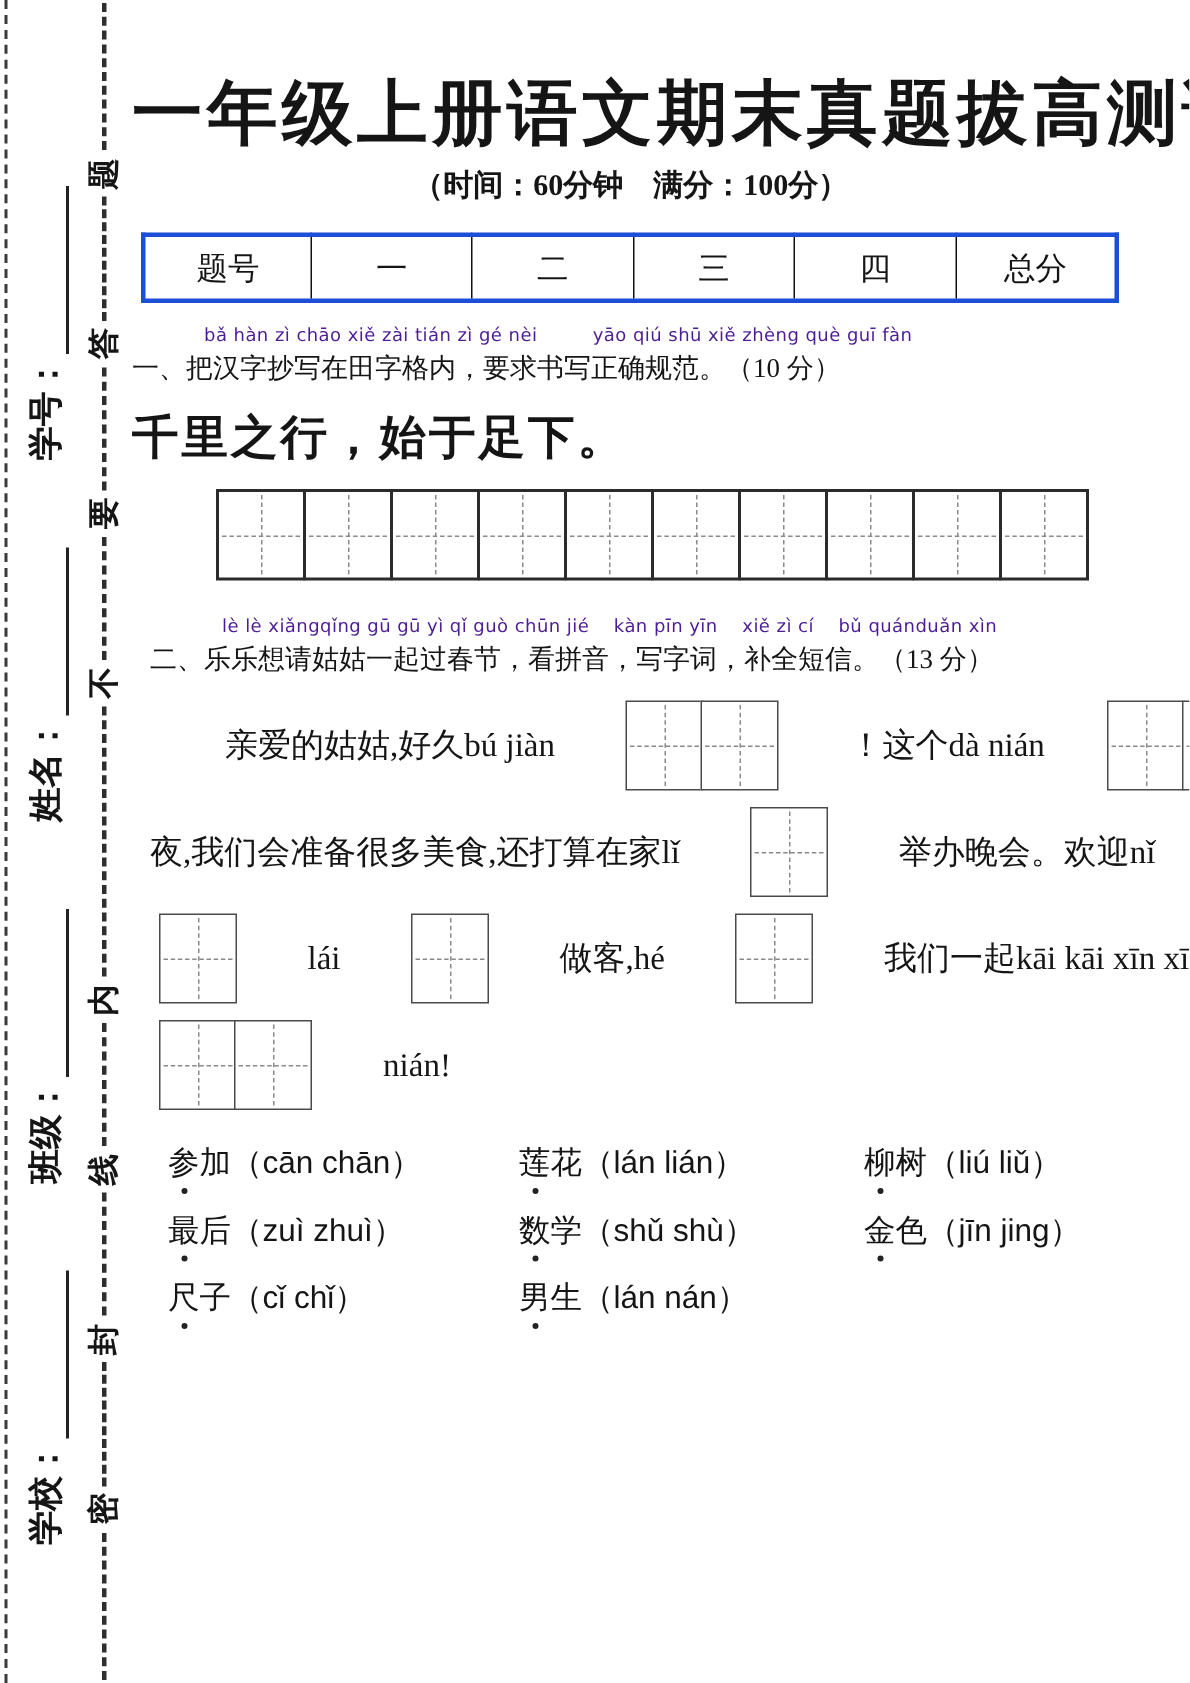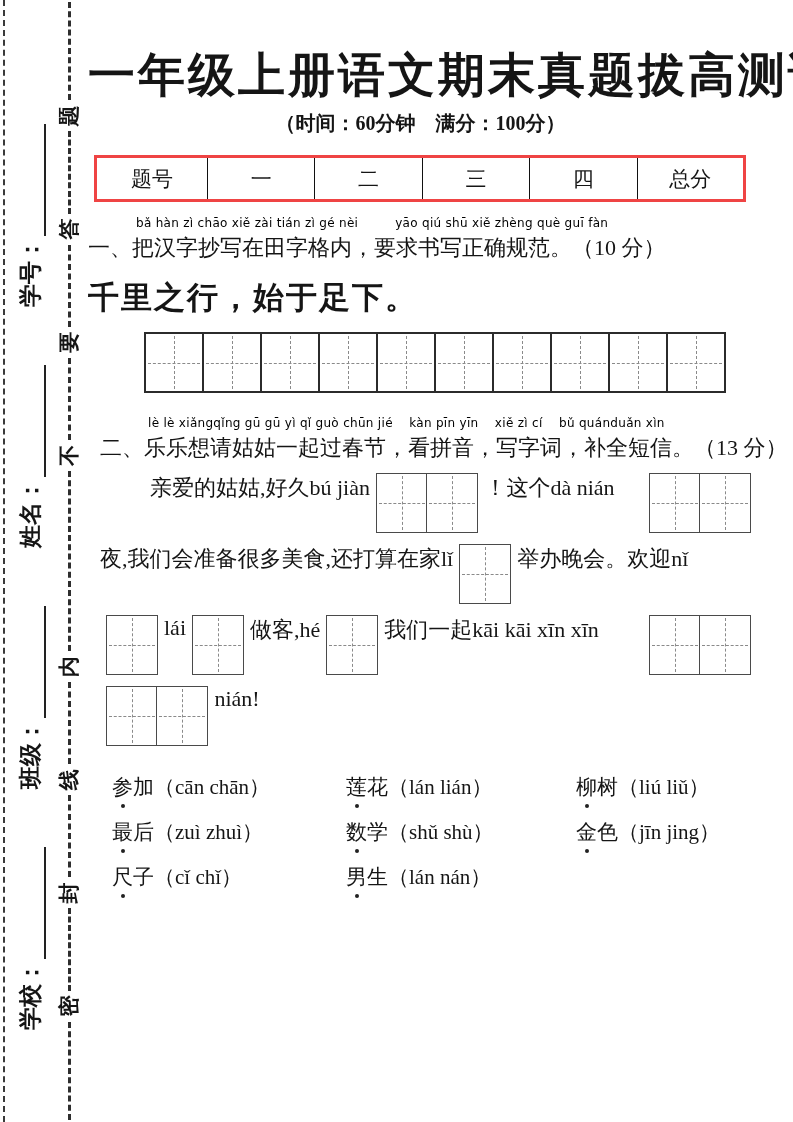"题号" table.score { border: 3px solid #ef4444 -> 3px solid #1d4ed8 }
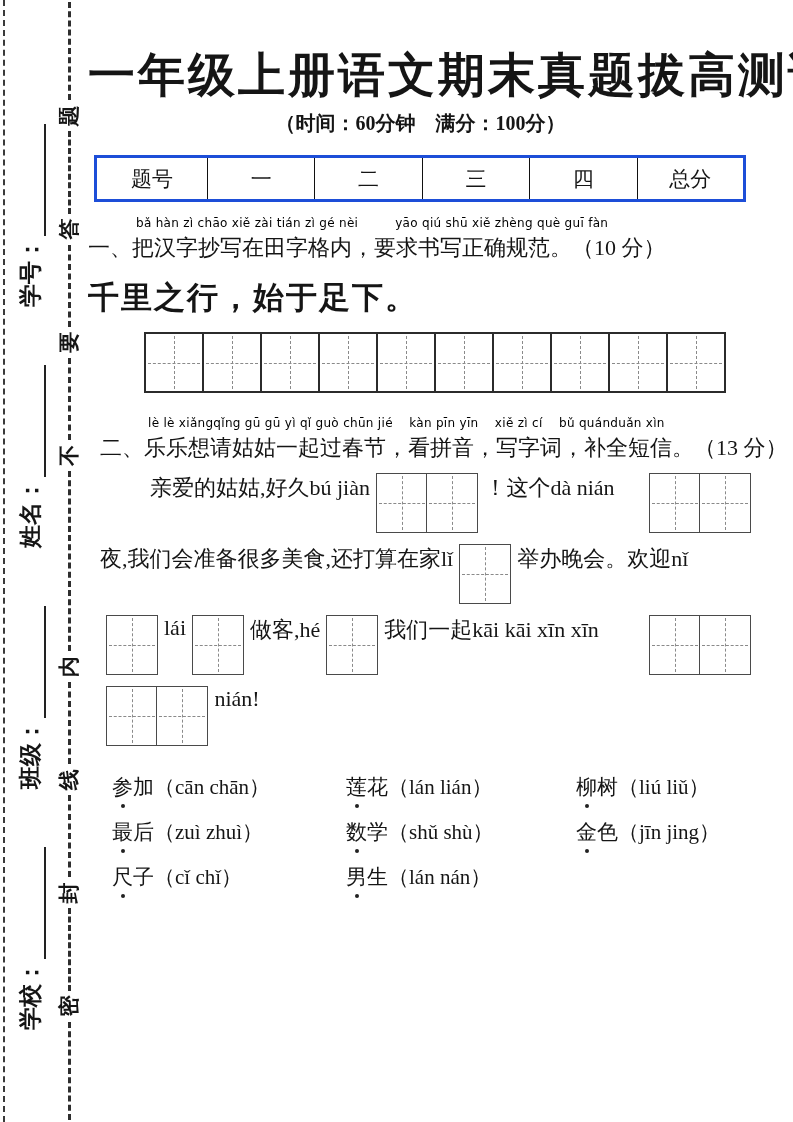"bǎ hàn zì chāo xiě" .pinyin { color: #000000 -> #4c1d95 }
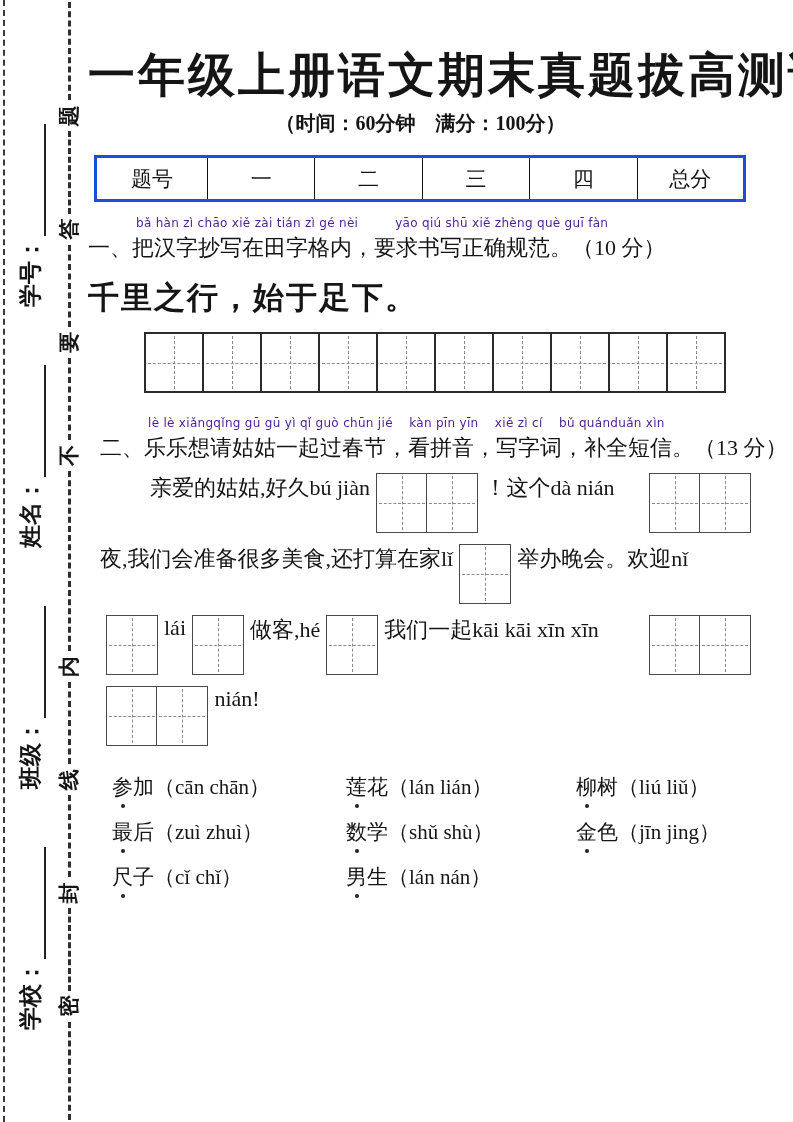"一、把汉字抄写在田字格内，要求书写正确规范。（10 分）" .hanzi { font-size: 22px -> 18px }
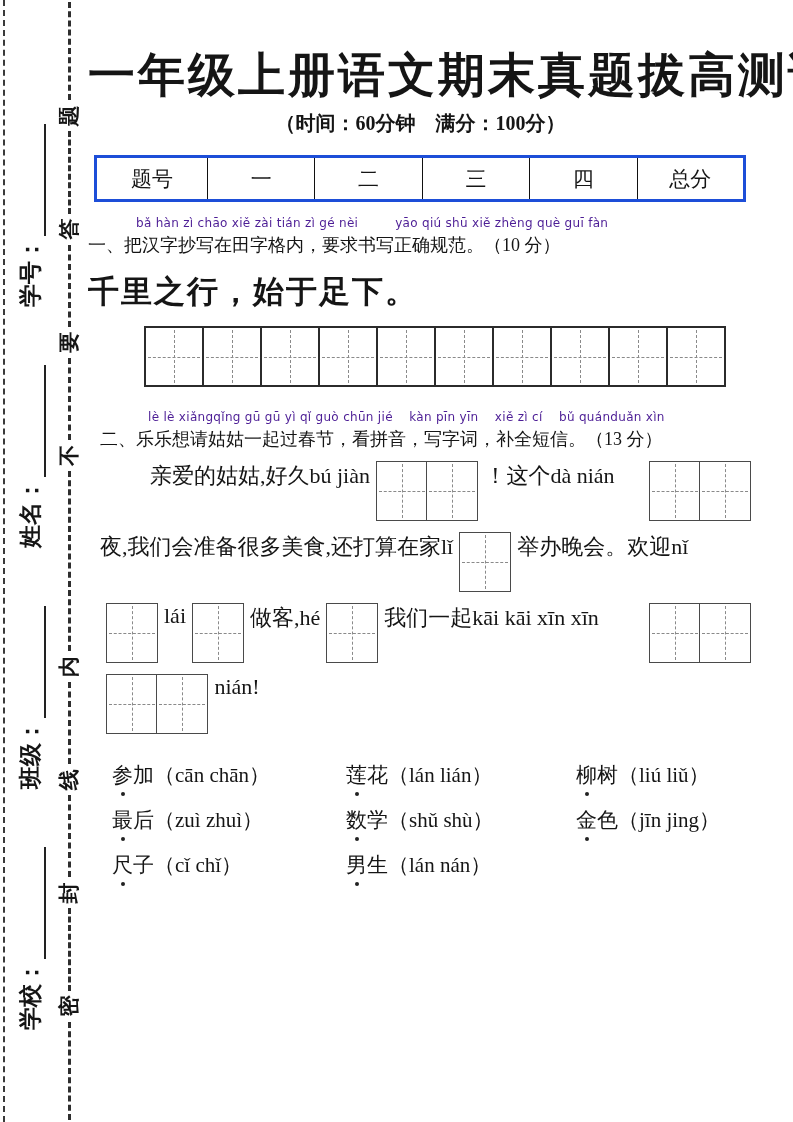"亲爱的姑姑,好久bú jiàn" .lline { align-items: flex-start -> center; gap: none -> 41px }
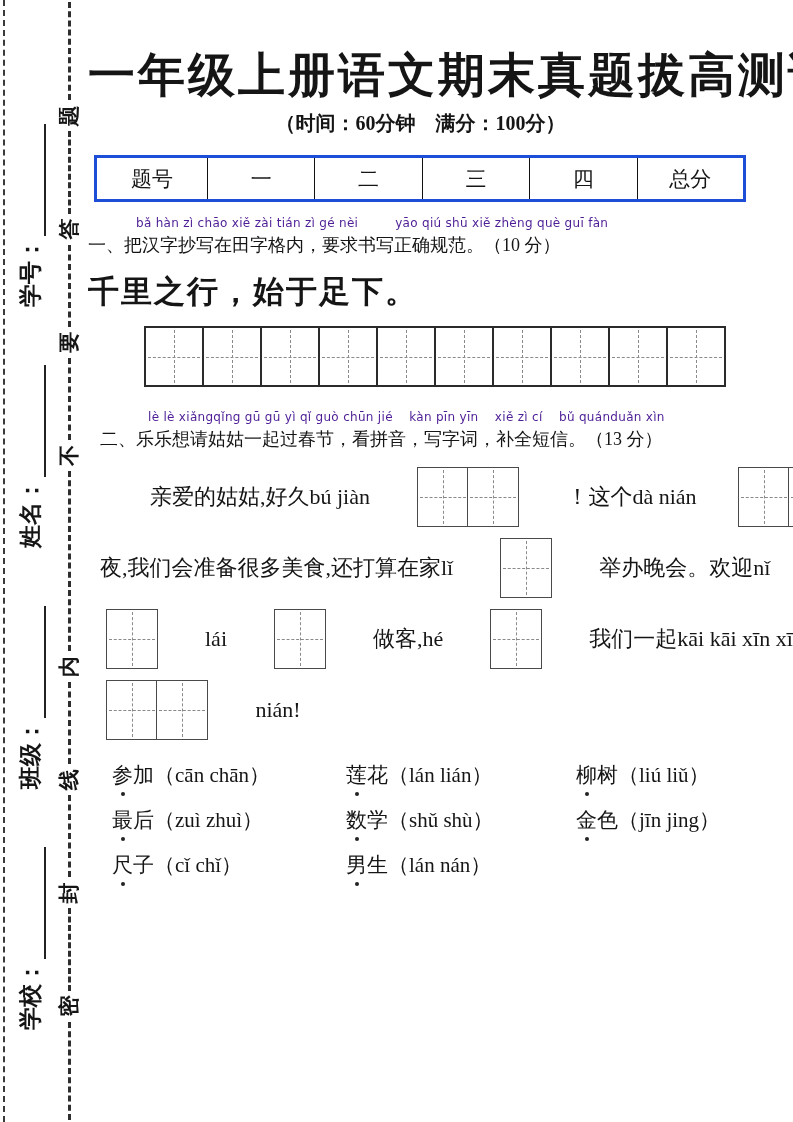"（cān chān）" .opts { font-family: Liberation Serif, serif -> Liberation Sans, sans-serif }
